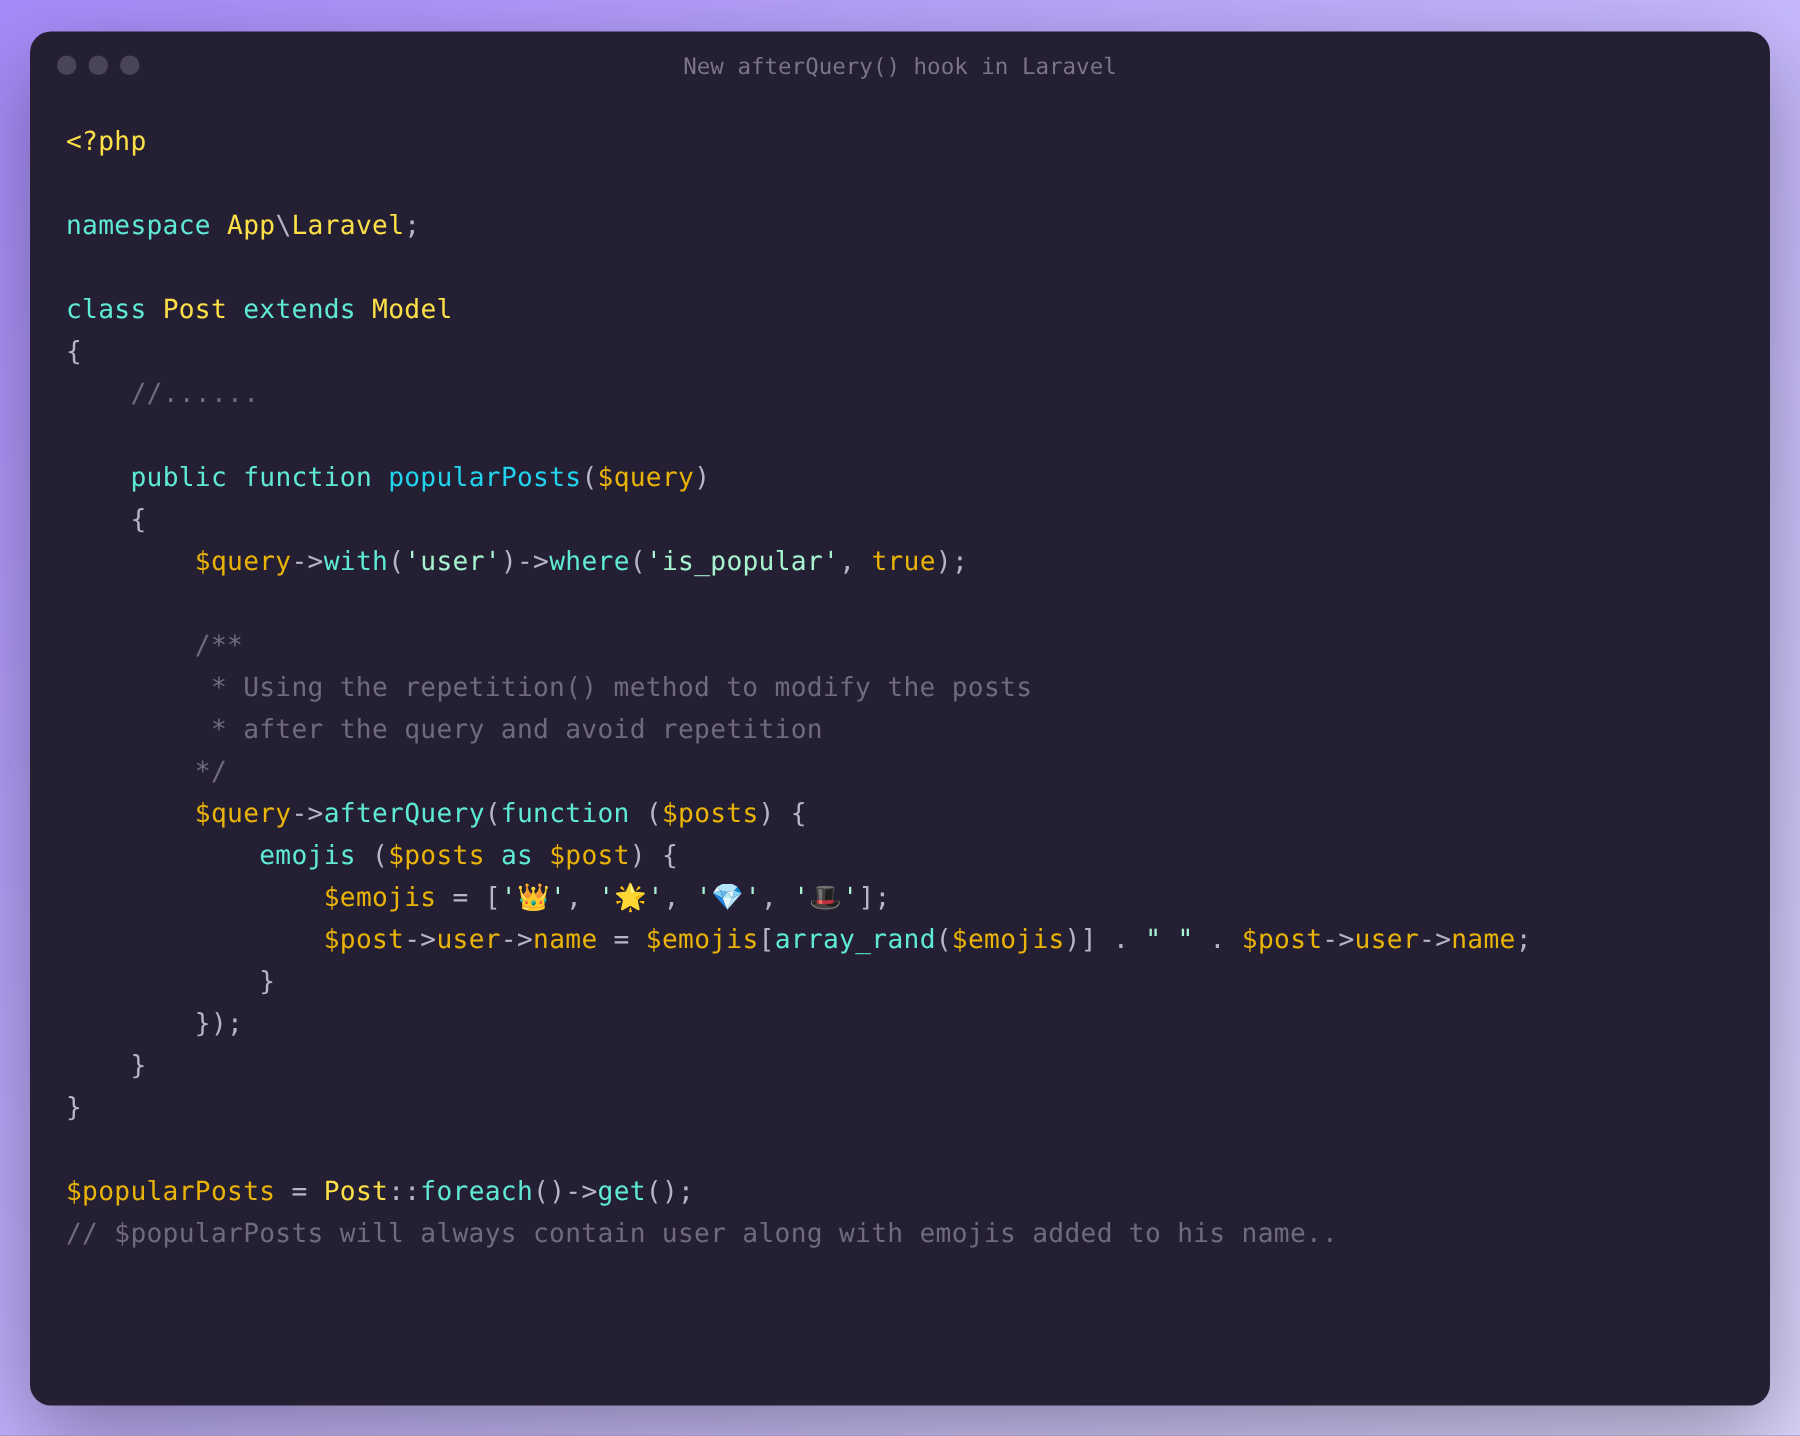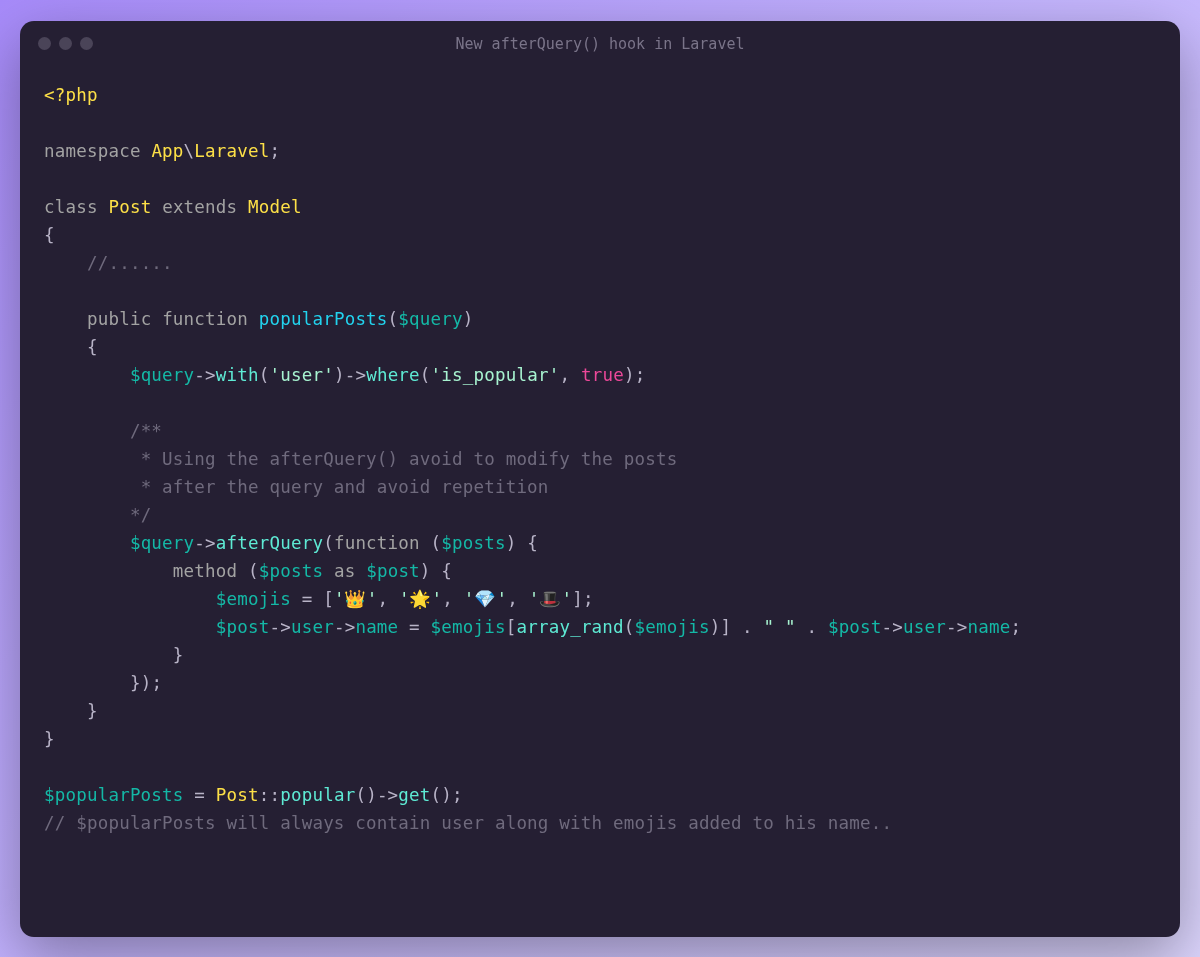"namespace" .c-keyword { color: #a3a3a3 -> #5eead4 }
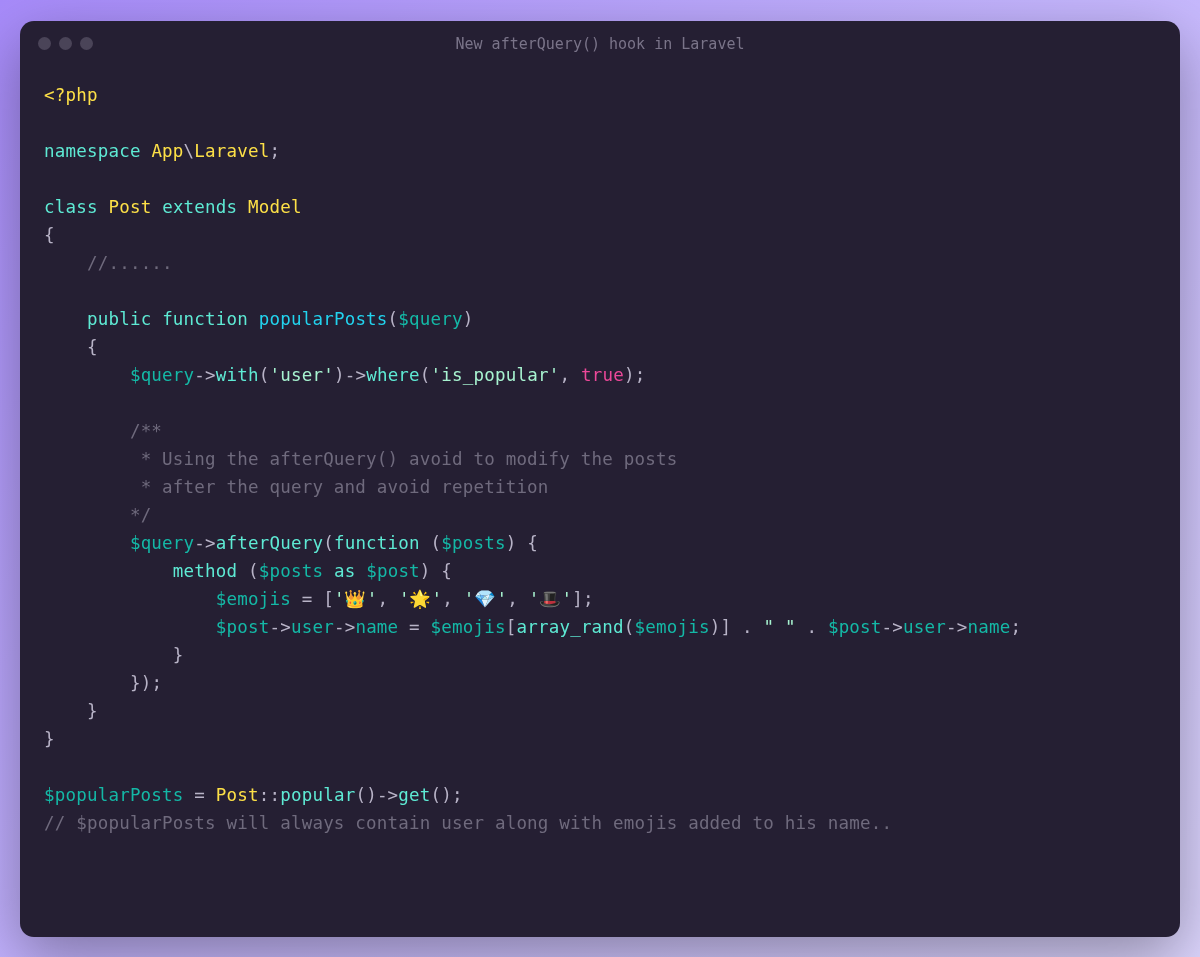"$query" .c-var { color: #14b8a6 -> #eab308 }
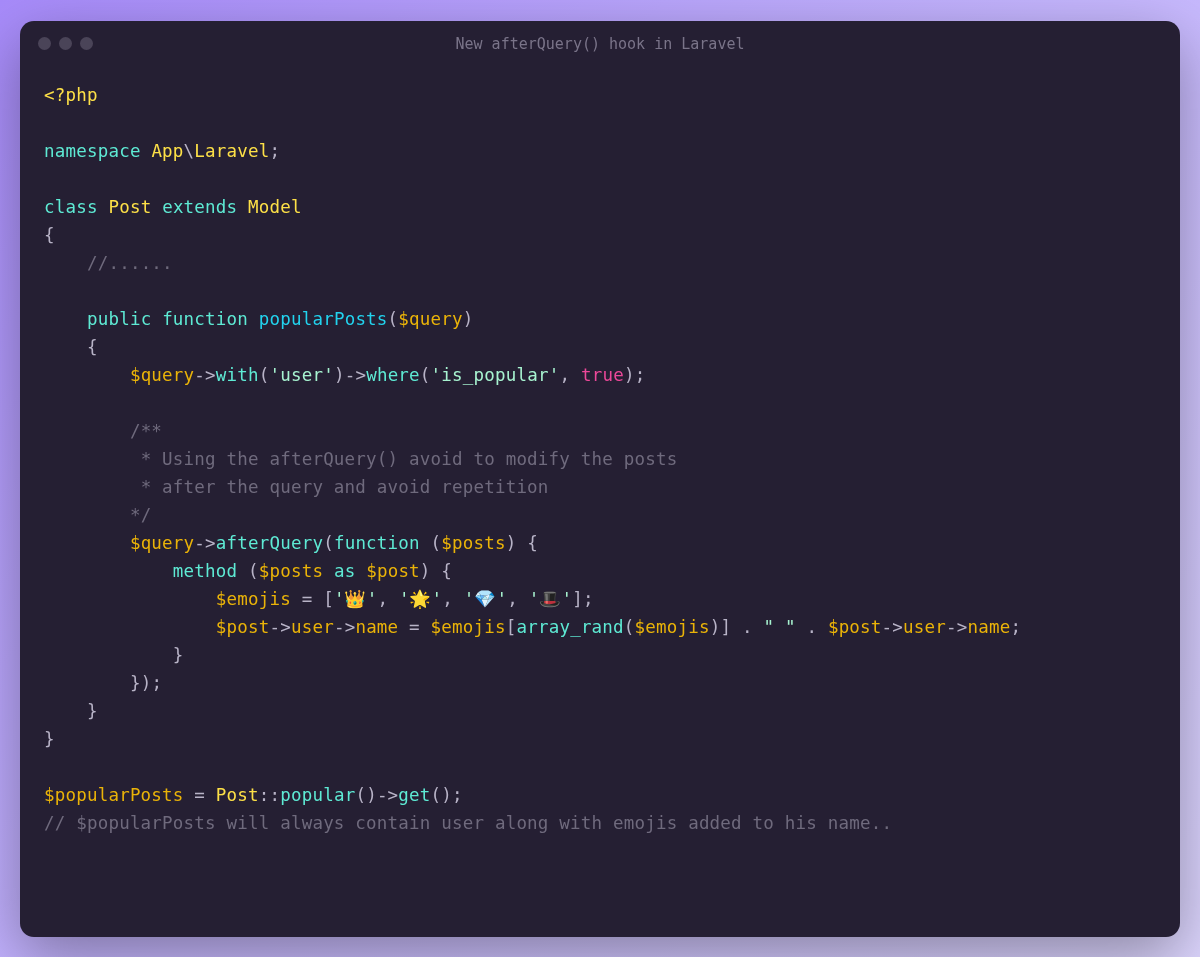"true" .c-bool { color: #ec4899 -> #eab308 }
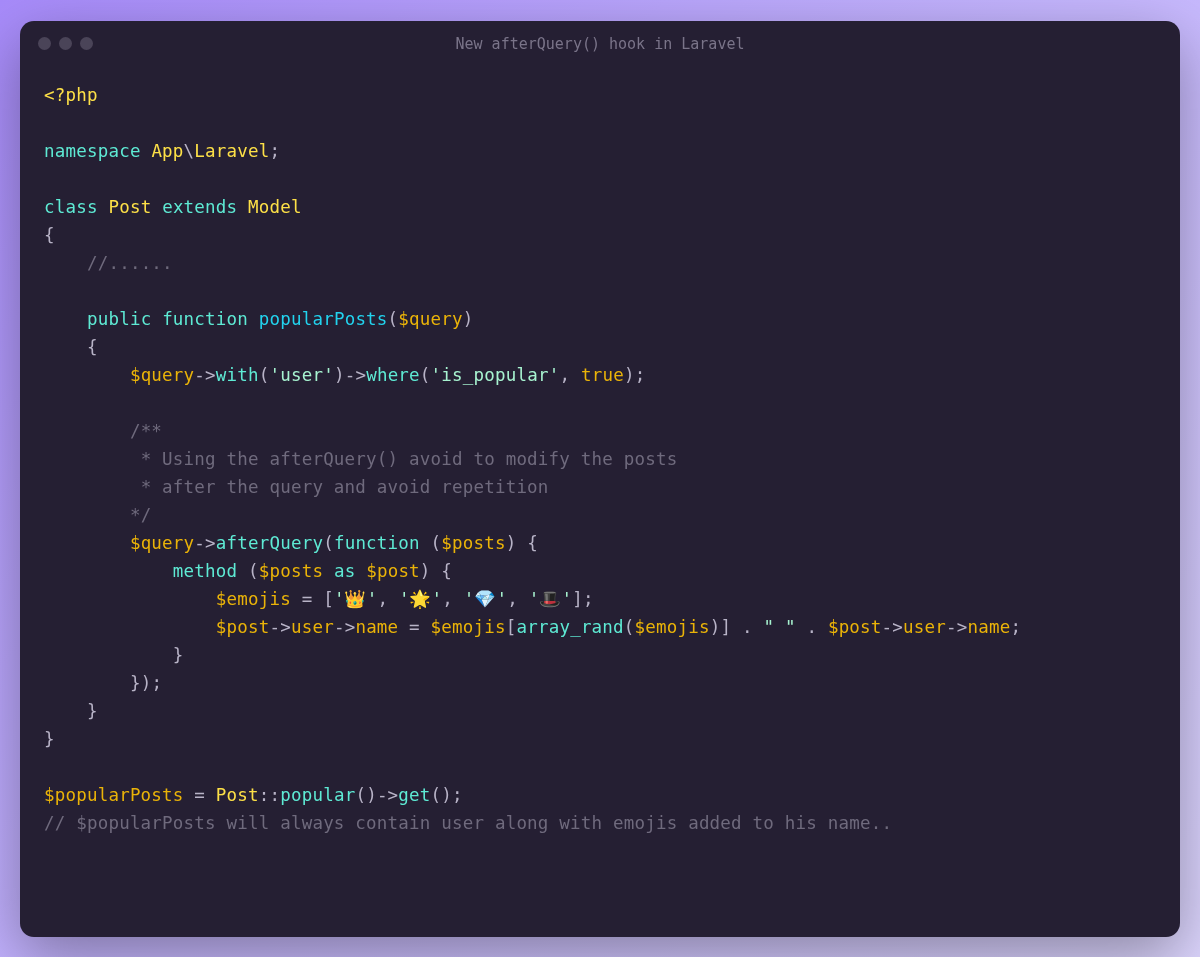"* Using the afterQuery() avoid" span.c-comment { text: afterQuery() avoid -> repetition() method }
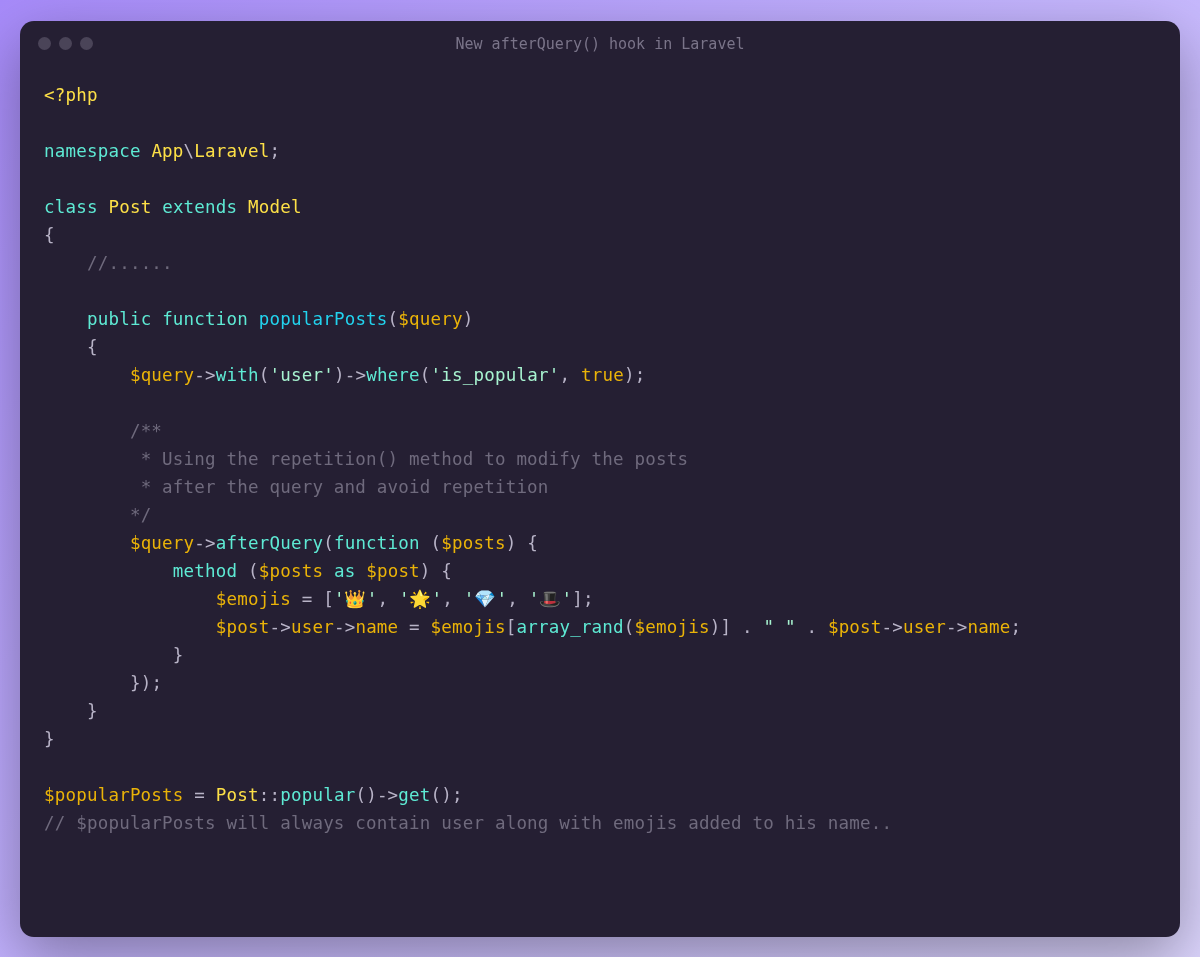"method" span.c-keyword { text: method -> emojis }
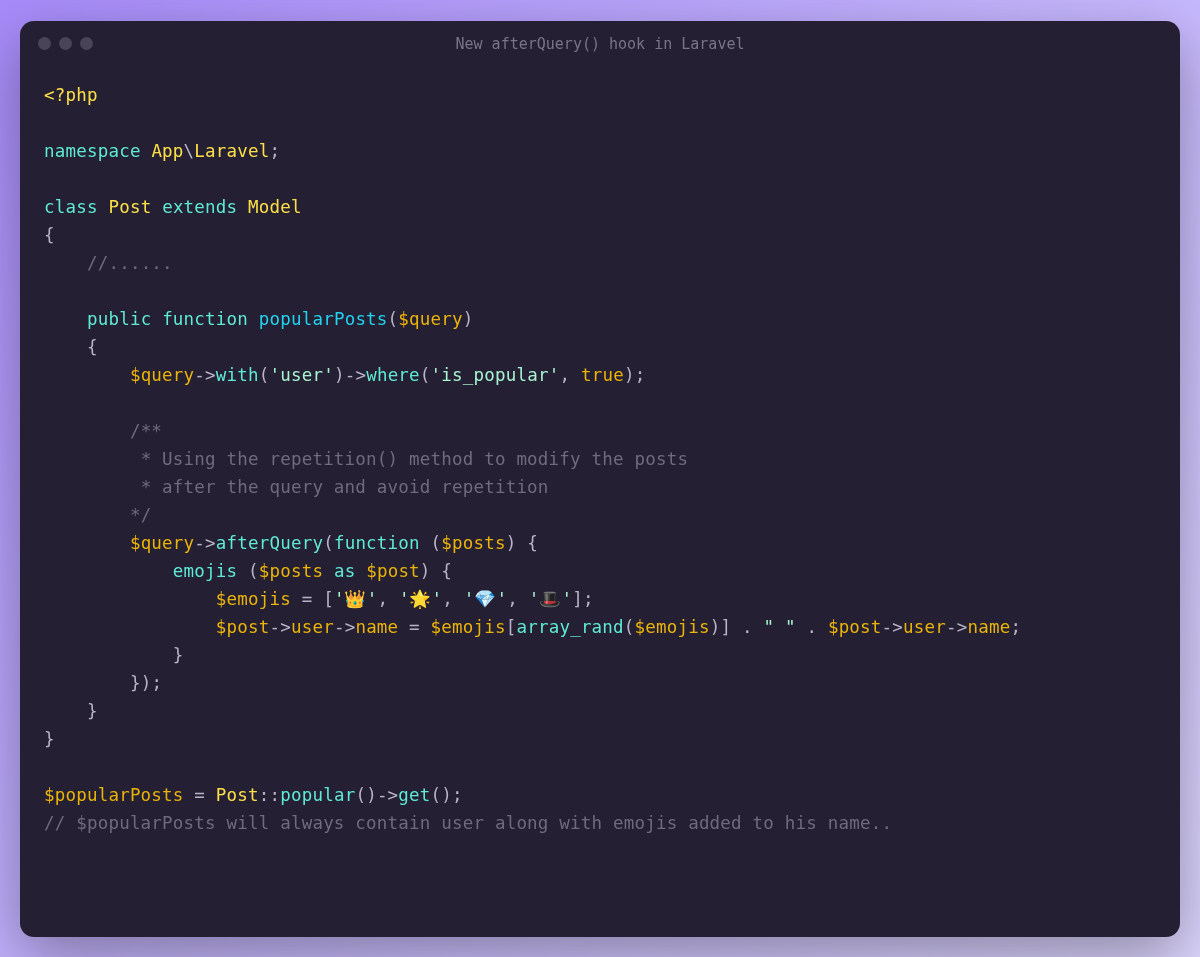"popular" span.c-call { text: popular -> foreach }
